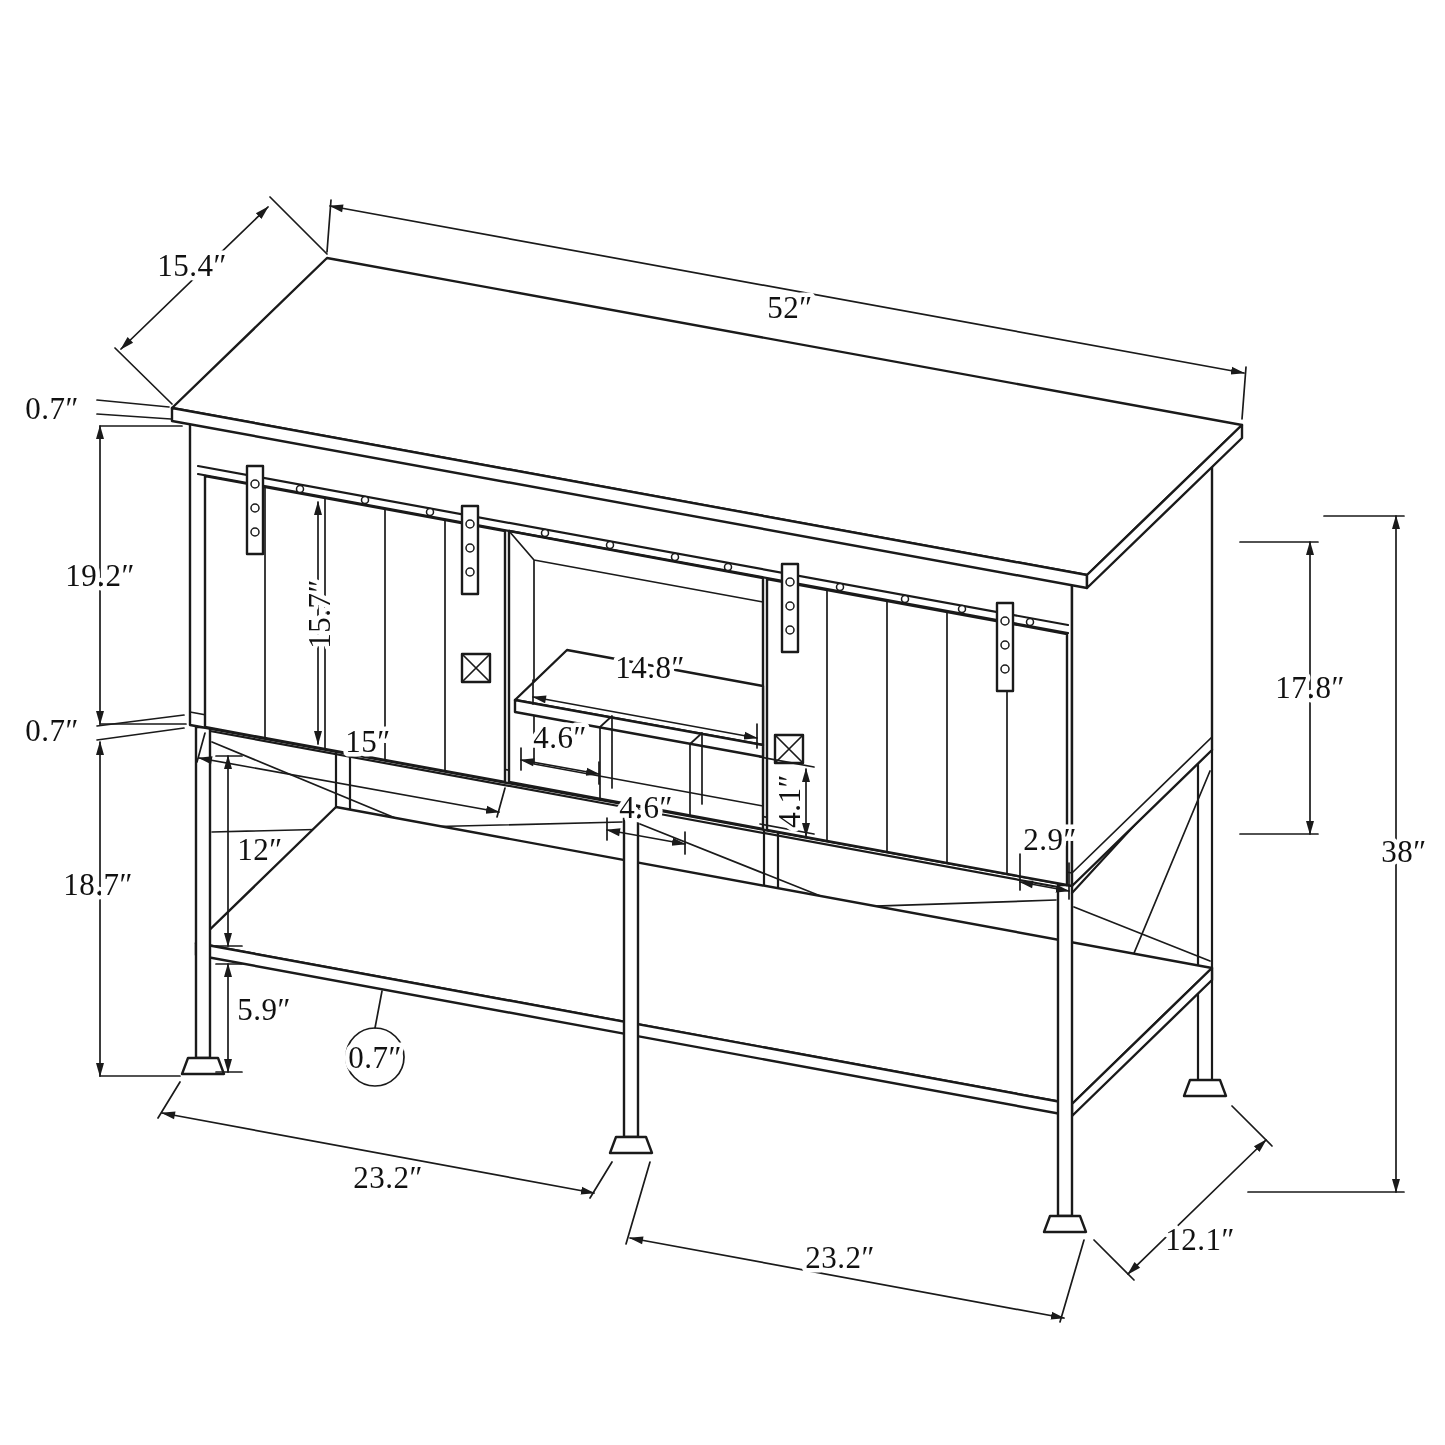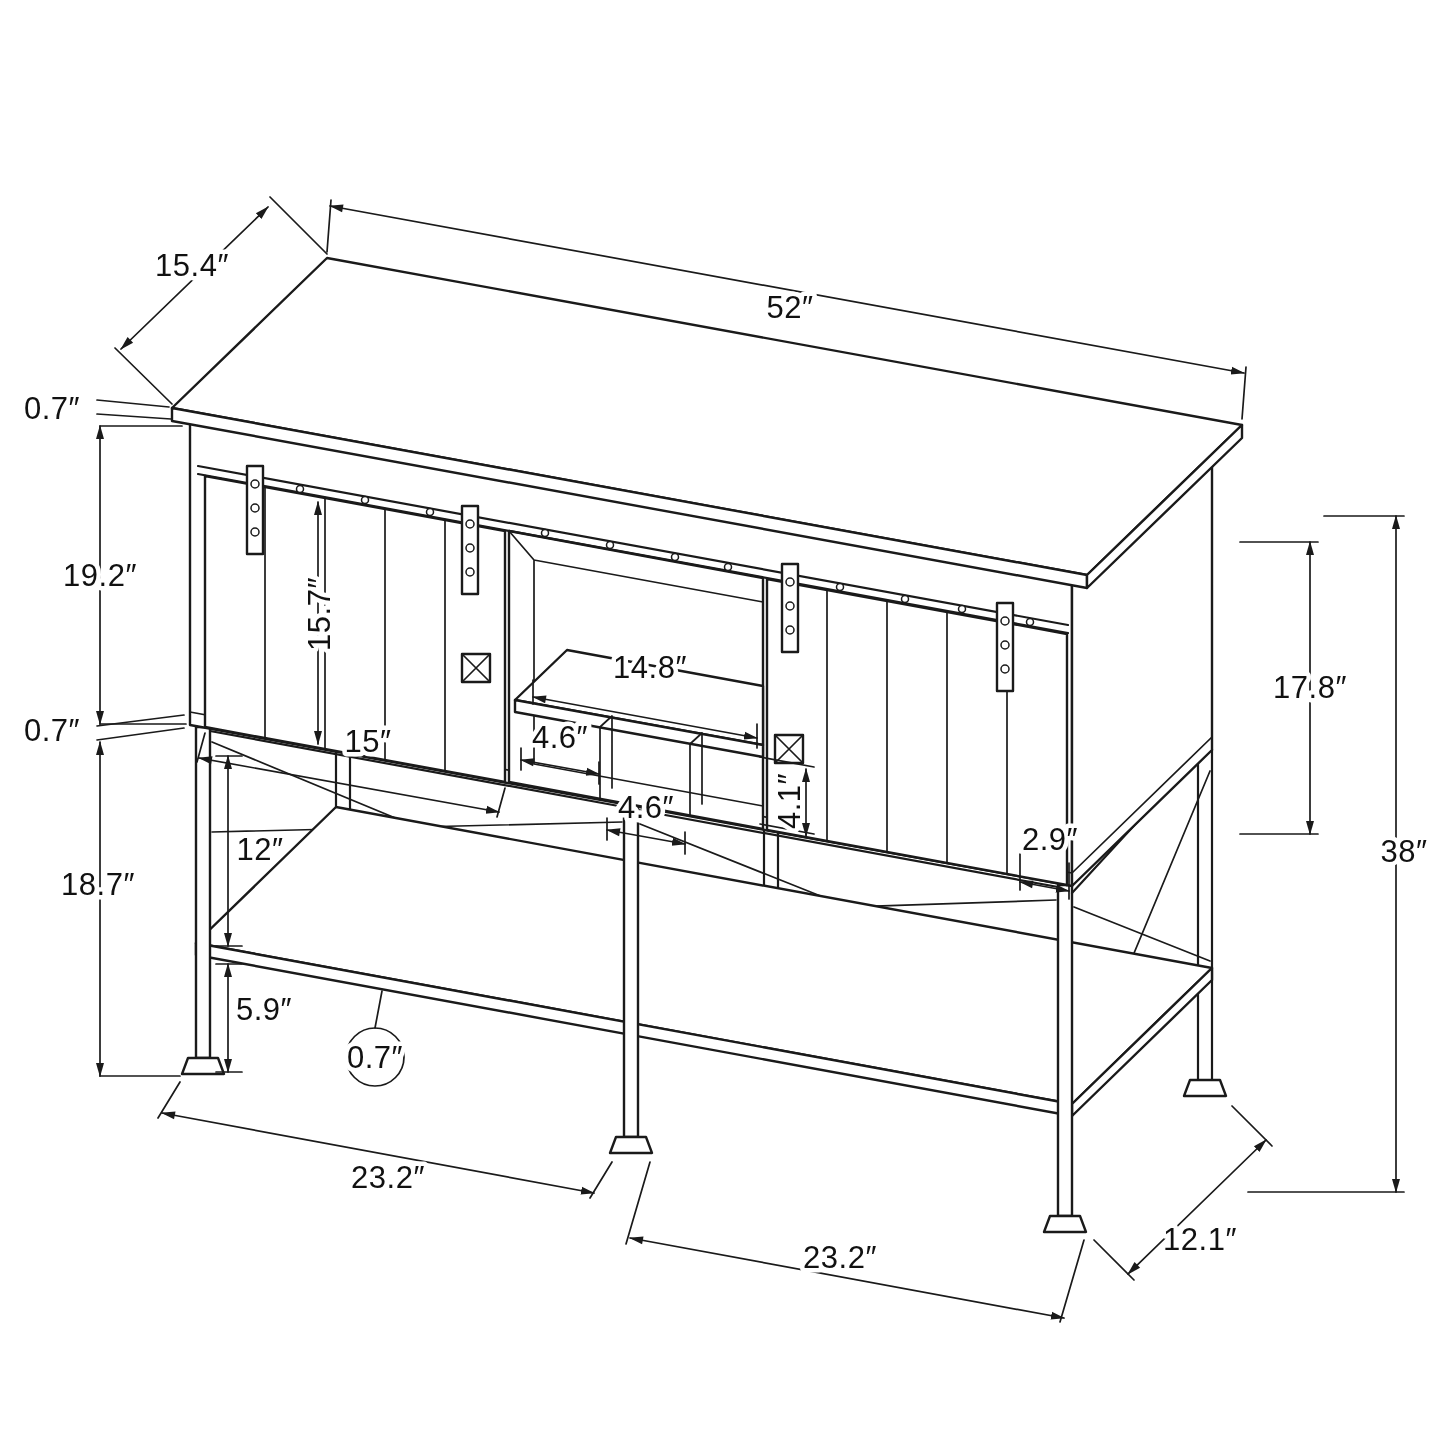"15.4″" .stage { font-family: Liberation Sans, sans-serif -> Liberation Serif, serif }
